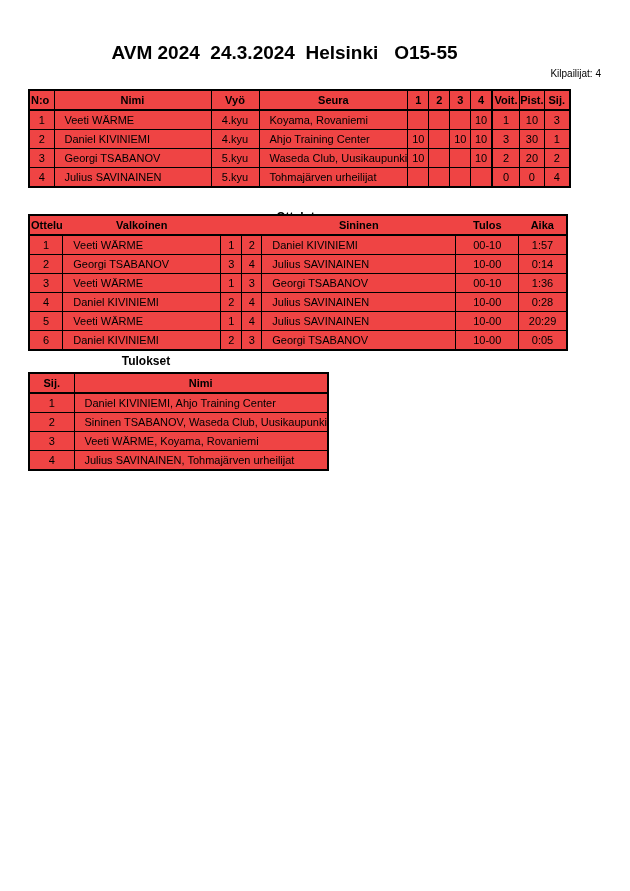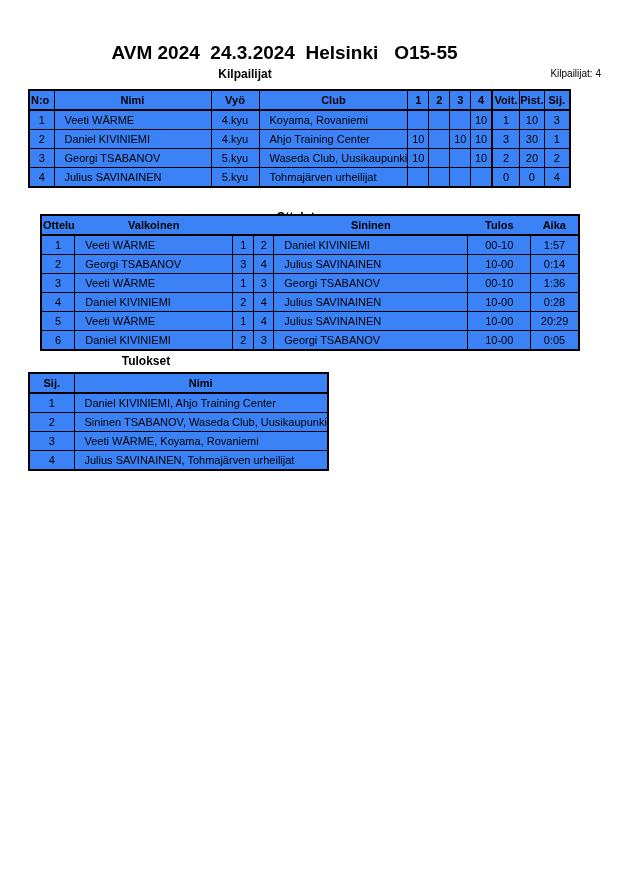"Kilpailijat" div.label { html: <div>Kilpailijat</div> -> none }
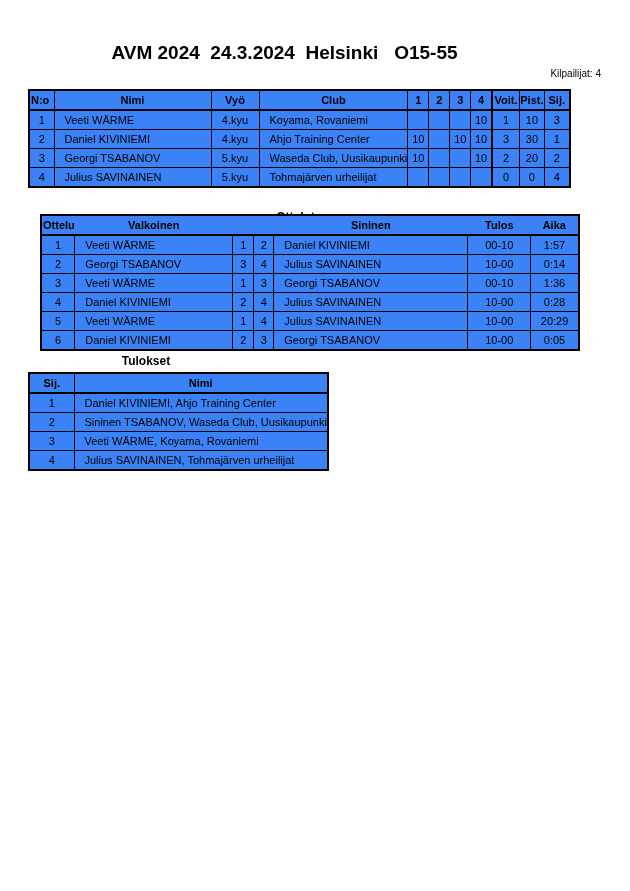"N:o" table { background: #3b82f6 -> #ef4444 }
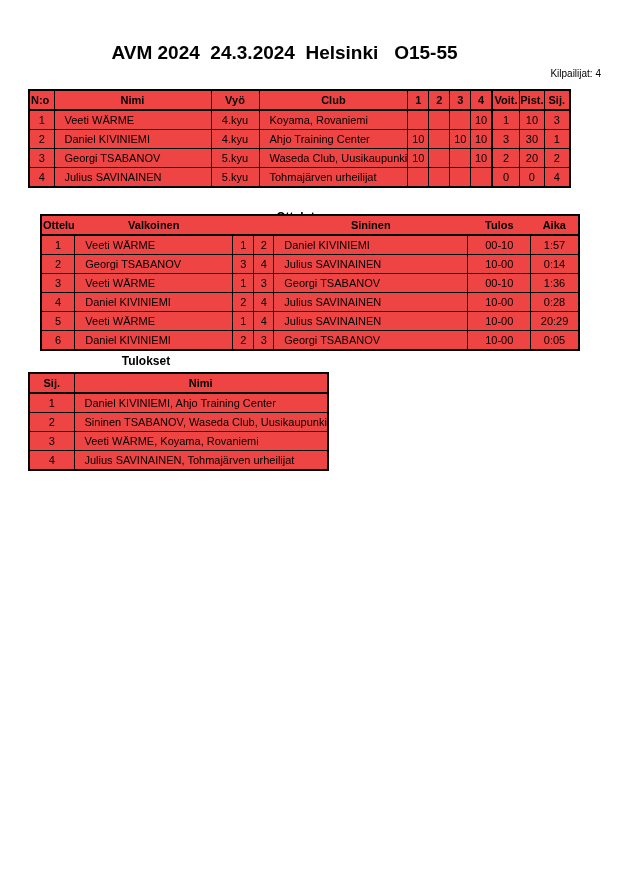"Club" th { text: Club -> Seura }
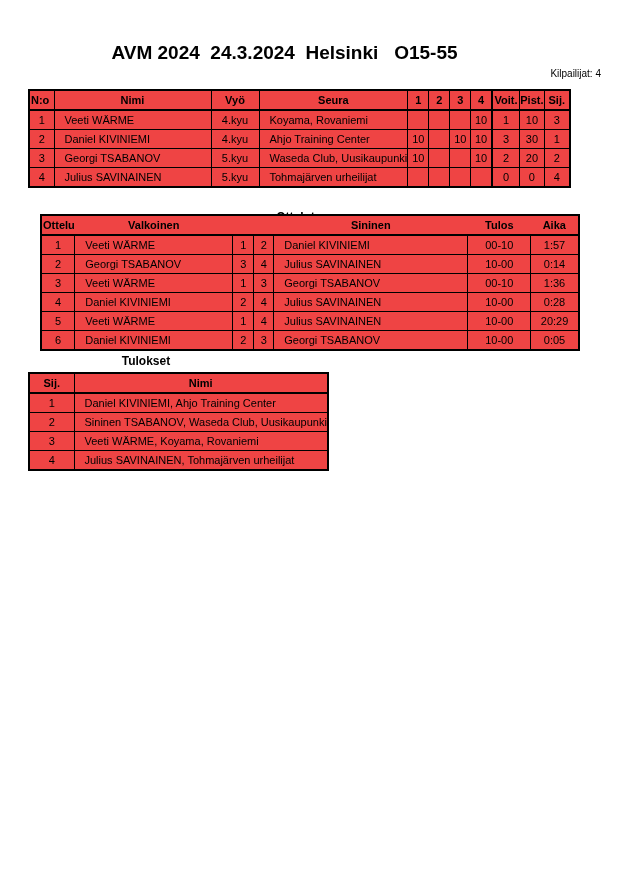"Ottelu" #matches { left: 40px -> 28px }
